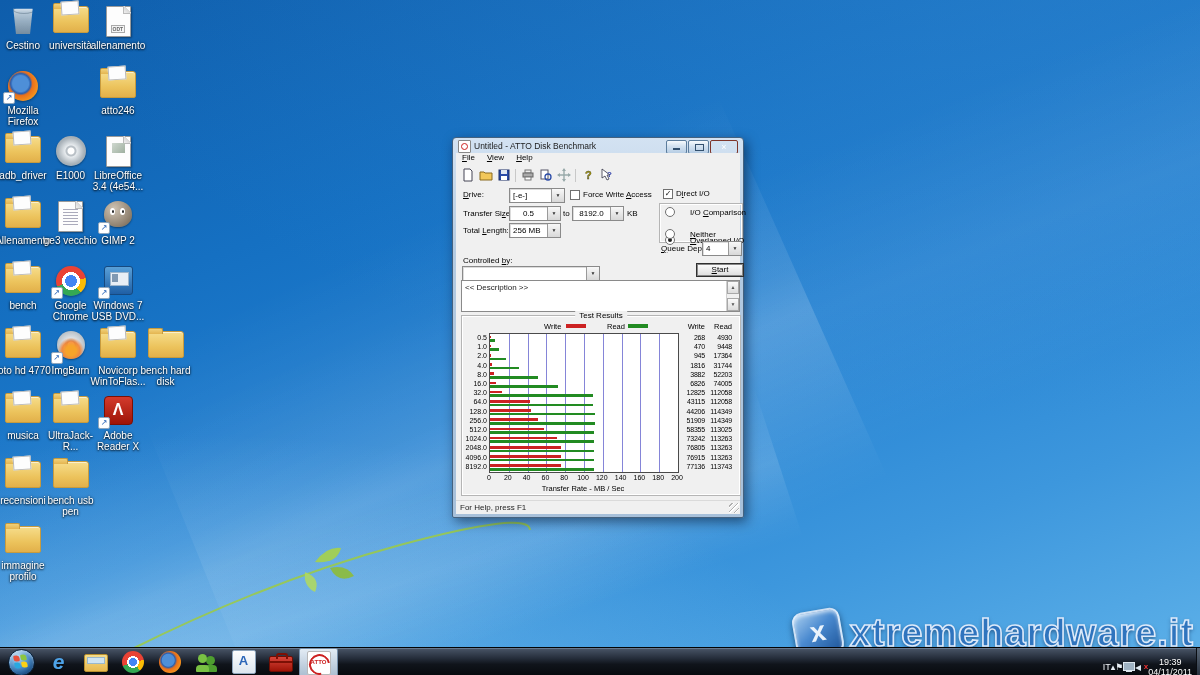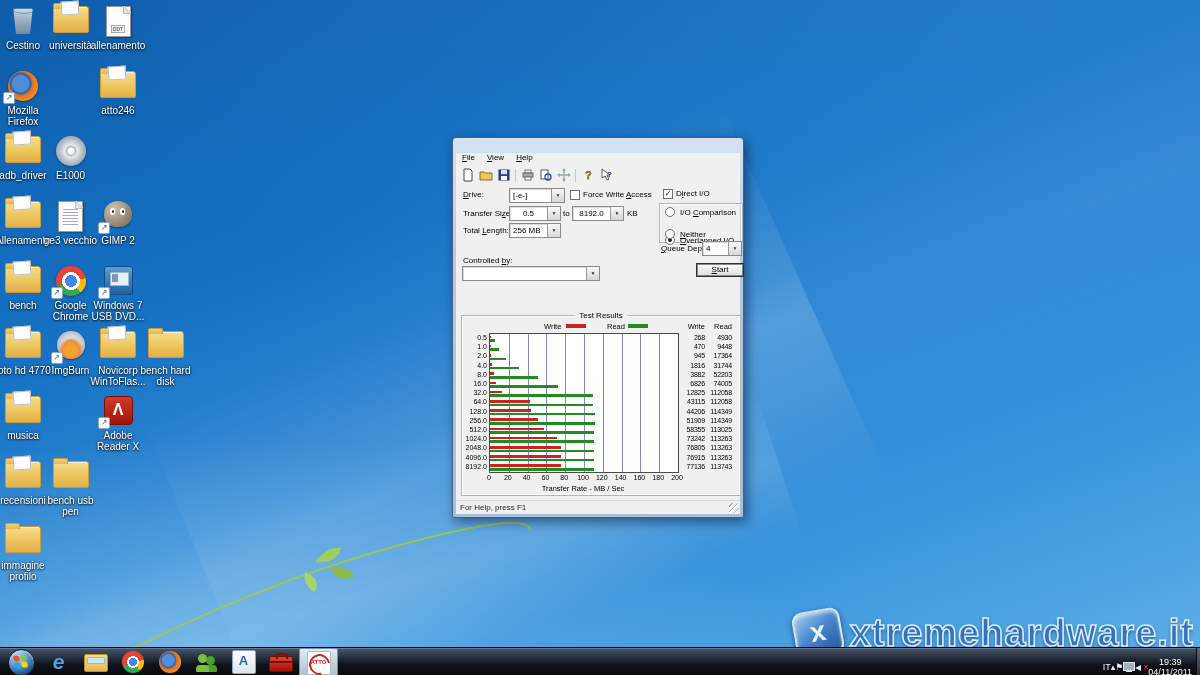"Untitled - ATTO Disk Benchmark" div.titlebar { html: none -> <div> <span></span> <span>Untitled - ATTO Disk Benchmark</span> <span> <span></span> <span></span> <span>×</span> </span> </div> }
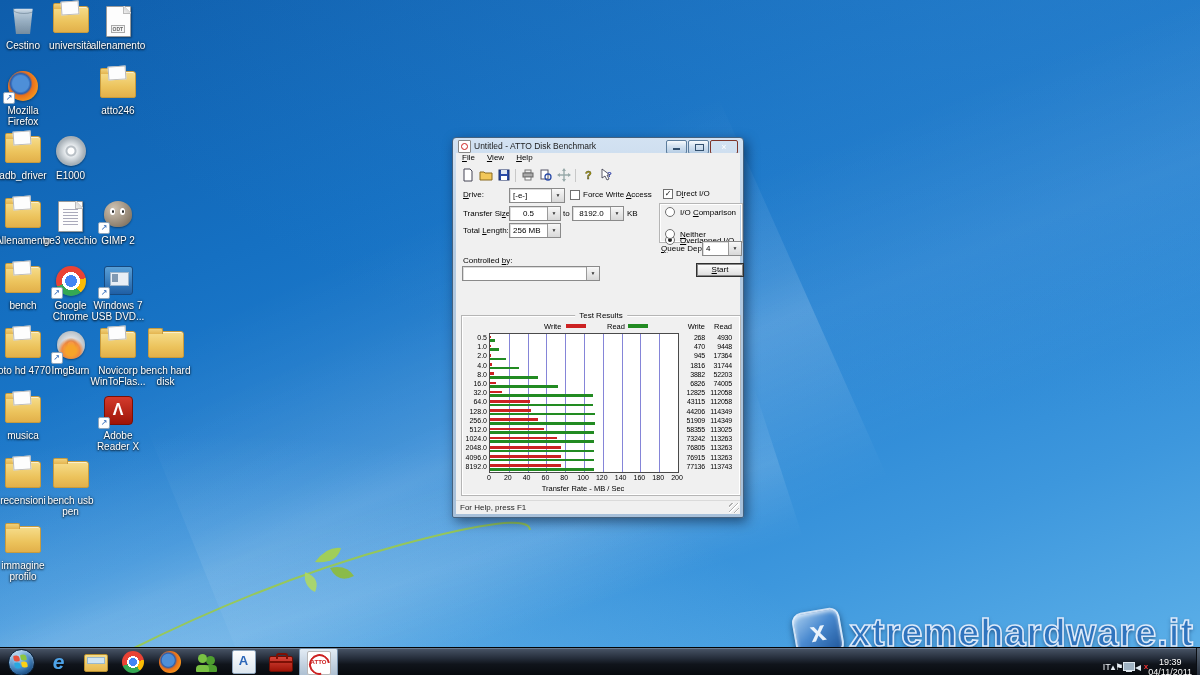"LibreOffice 3.4 (4e54..." div.dicon { html: none -> <div> <div> <div></div> </div> <div>LibreOffice 3.4 (4e54...</div> </div> }
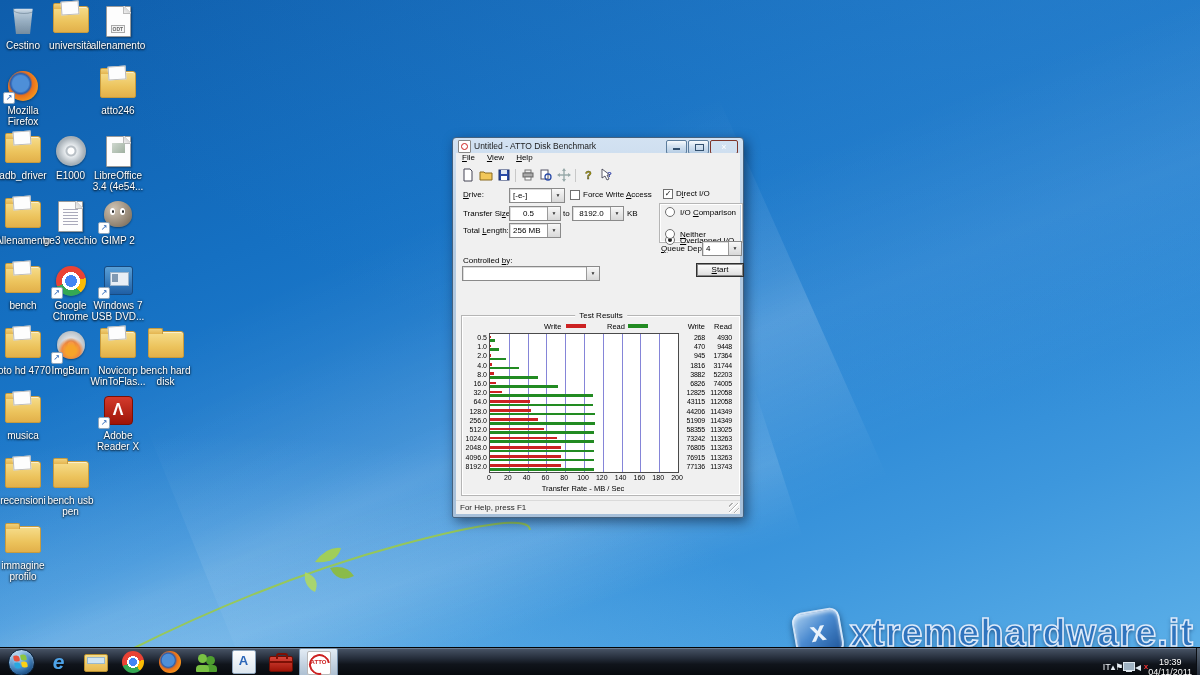"I/O Comparison" .rad { gap: 5px -> 15px }
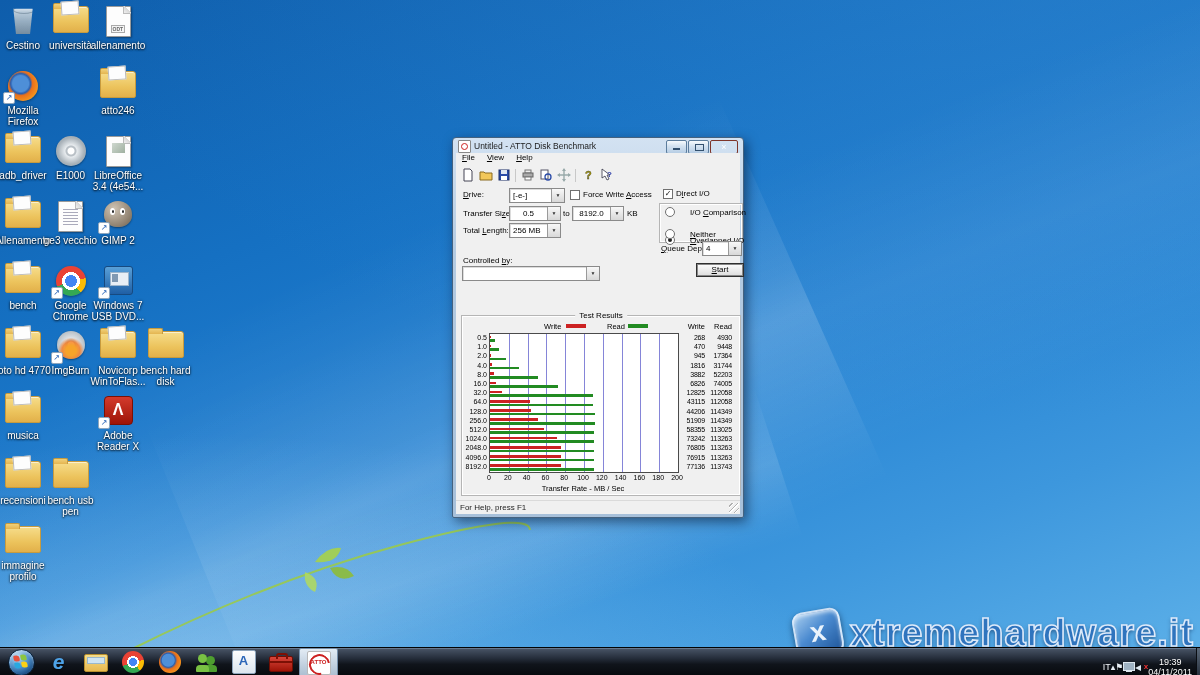"<< Description >>" span.descbox { html: none -> <span> <span>&lt;&lt; Description &gt;&gt;</span> <span> <span>▲</span> <span>▼</span> </span> </span> }
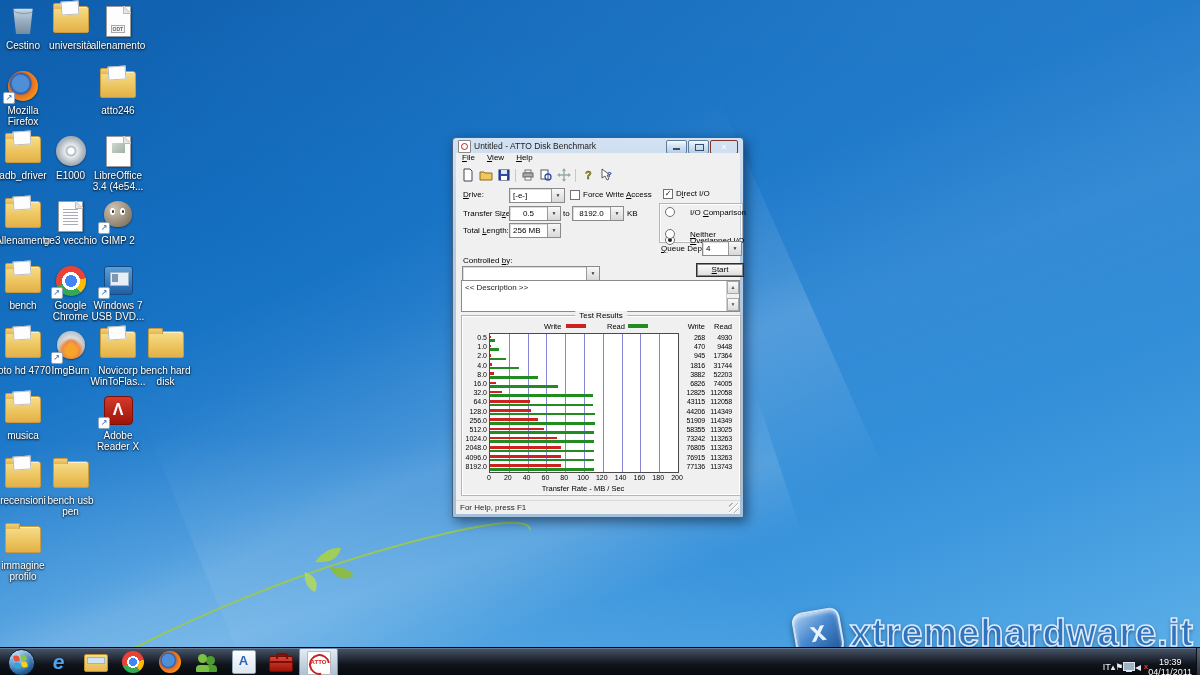"UltraJack-R..." div.dicon { html: none -> <div> <div> <div></div> </div> <div>UltraJack-R...</div> </div> }
